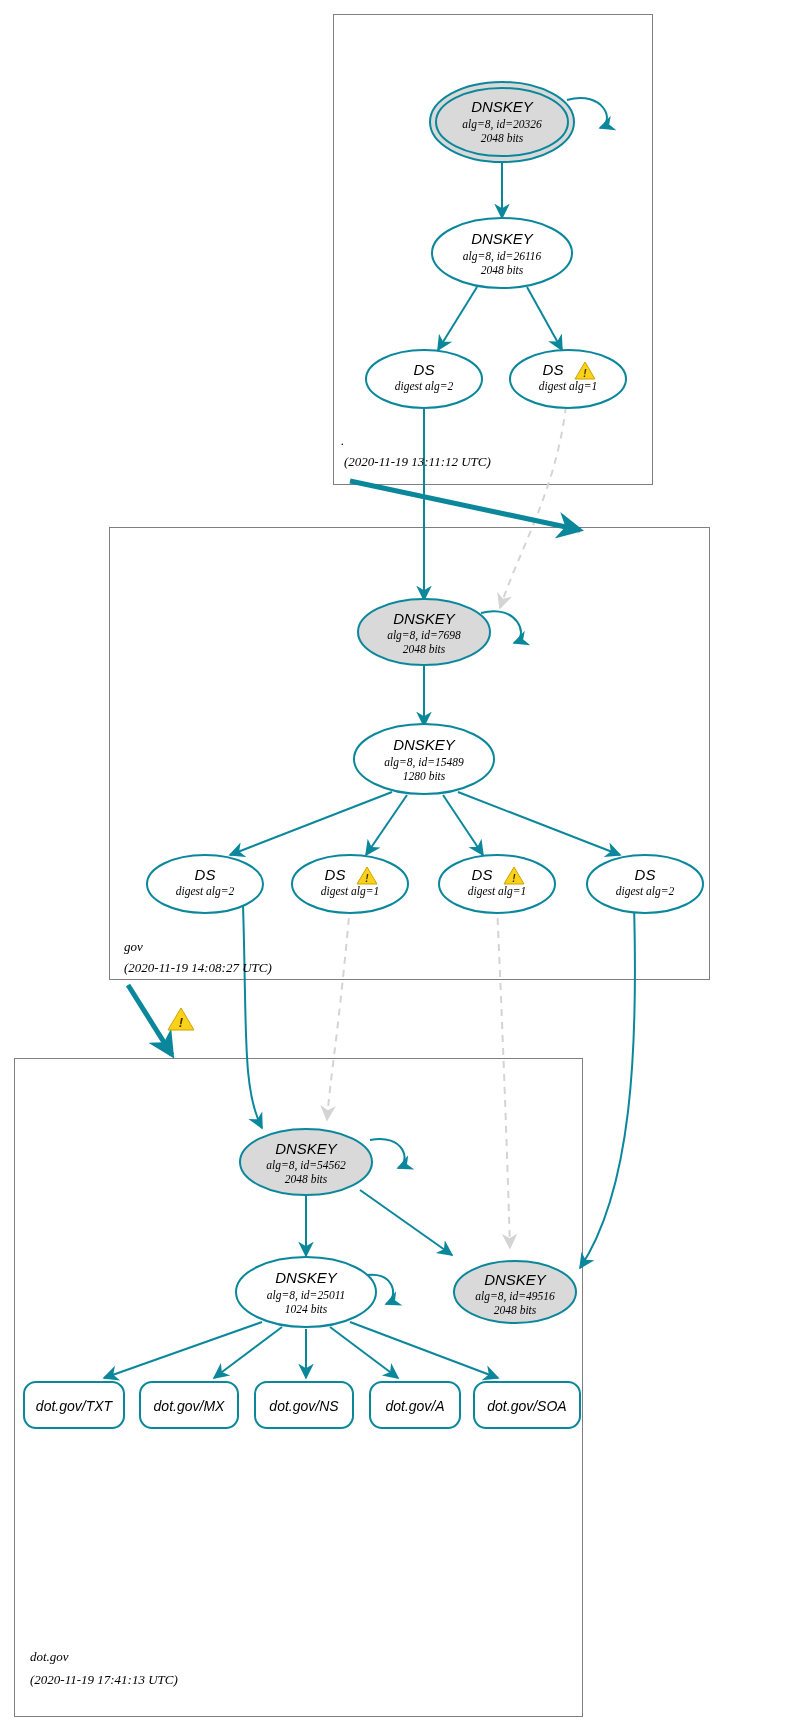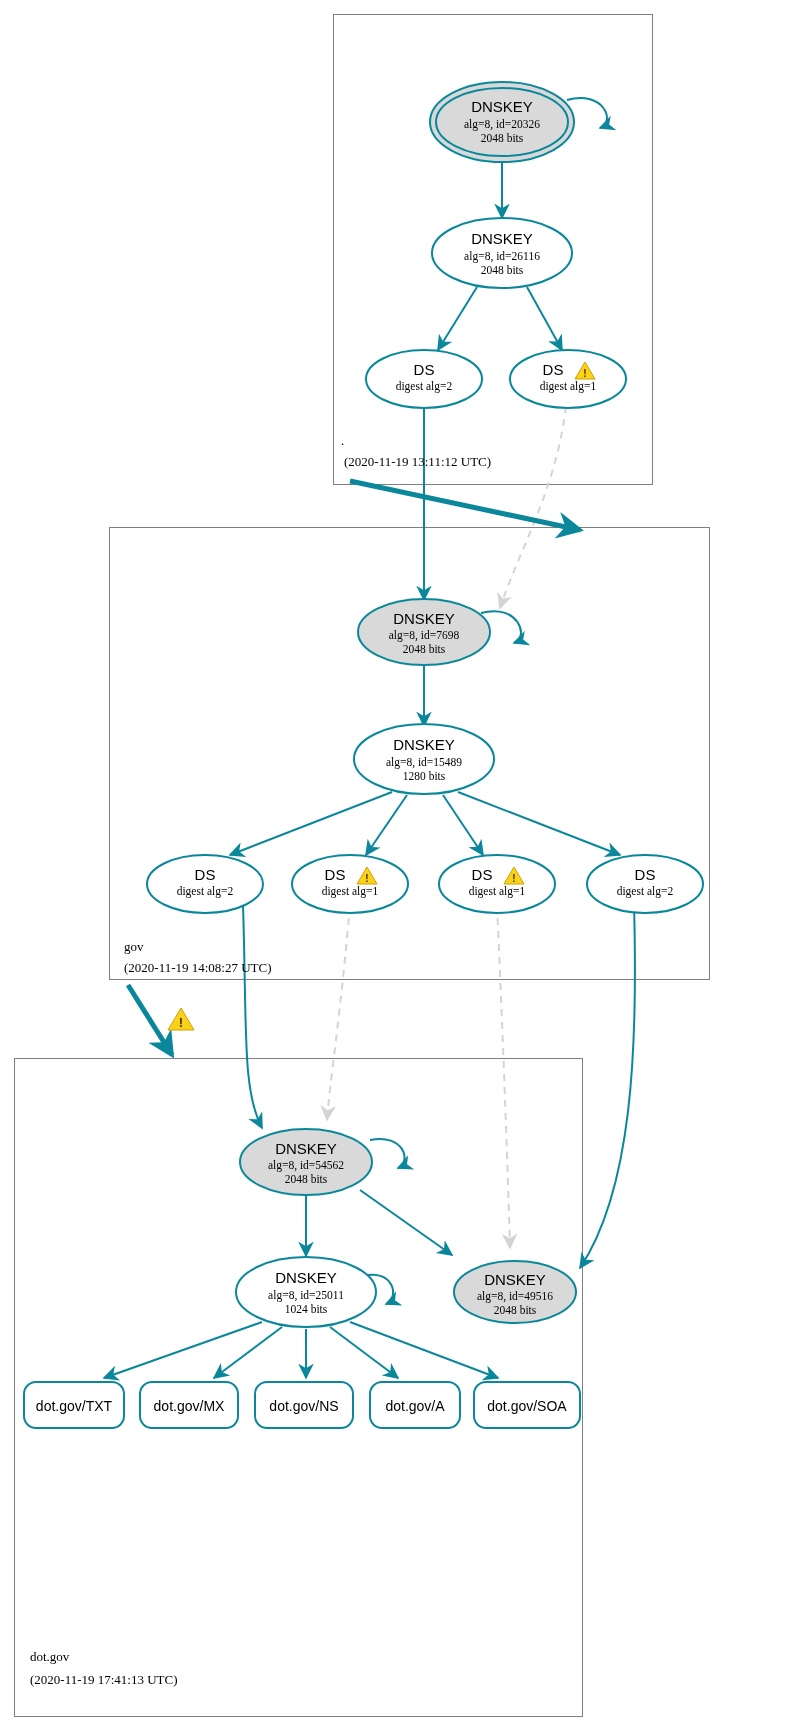"DNSKEY" #stage { font-style: none -> italic }
